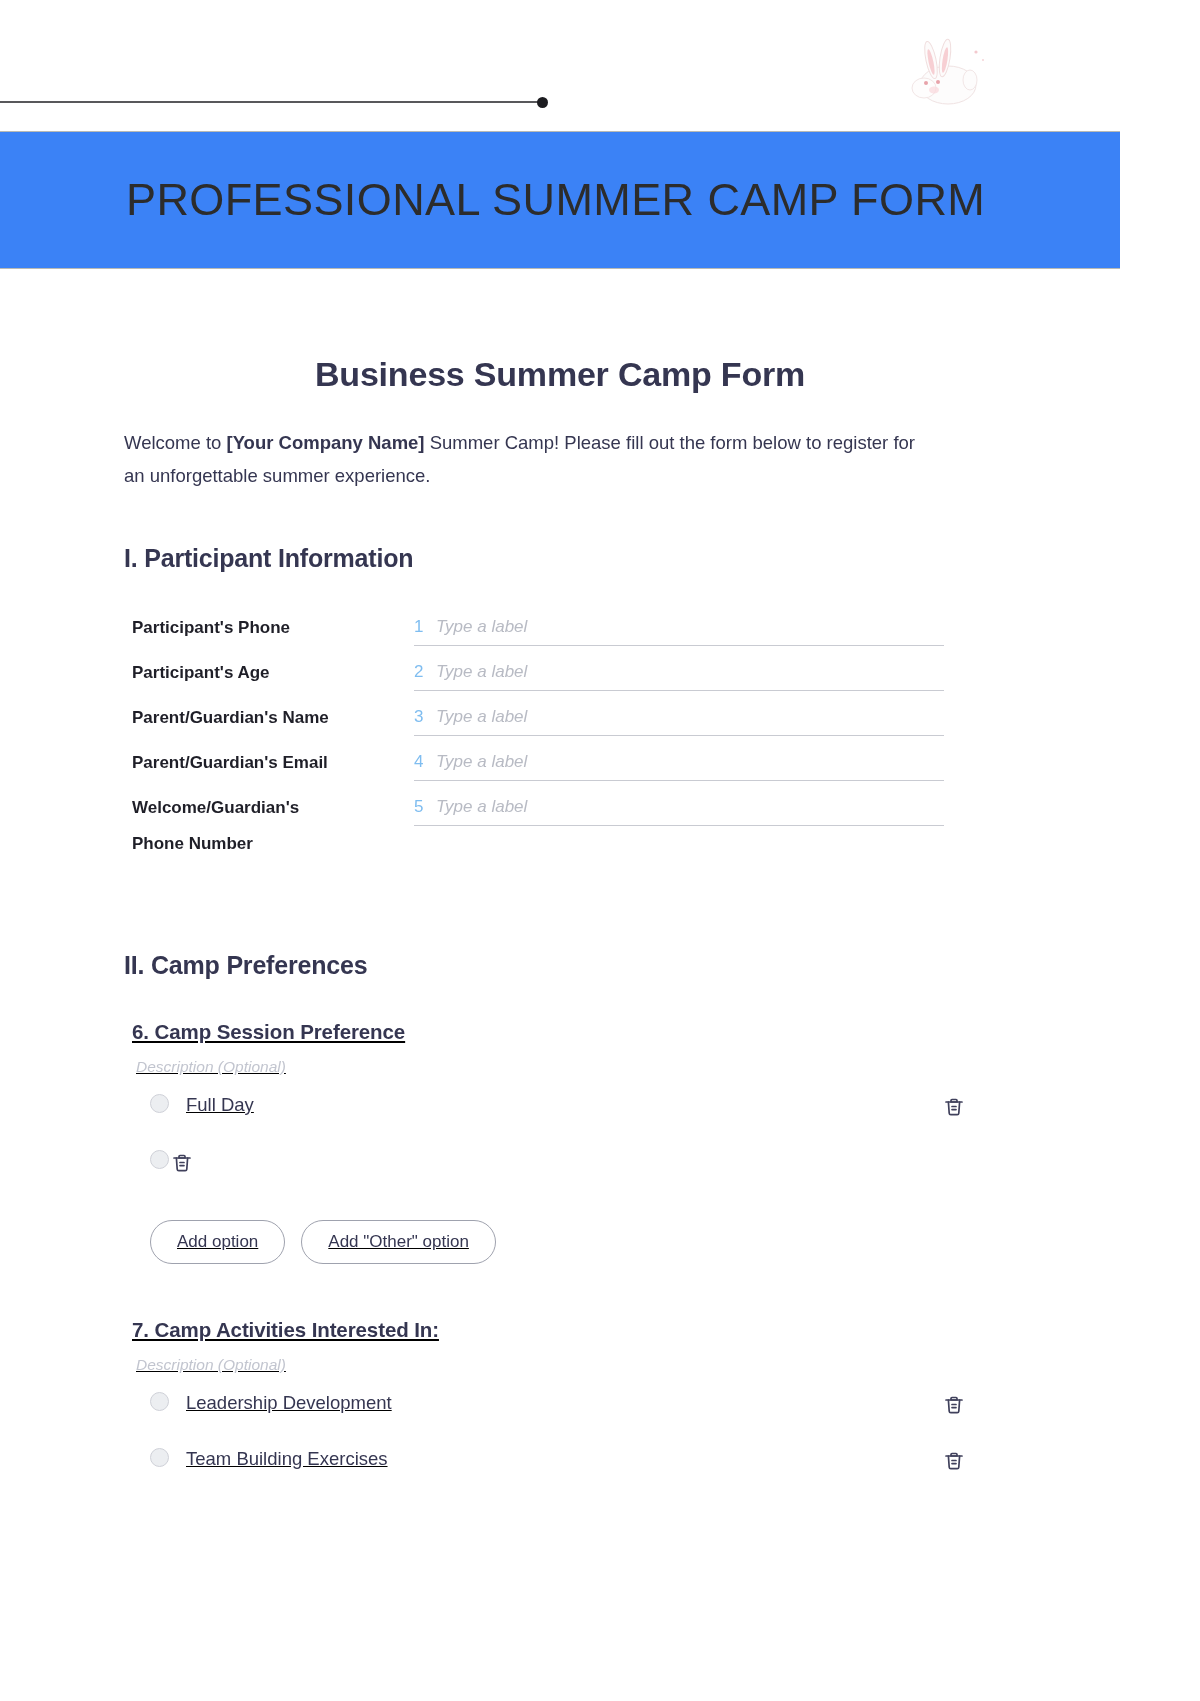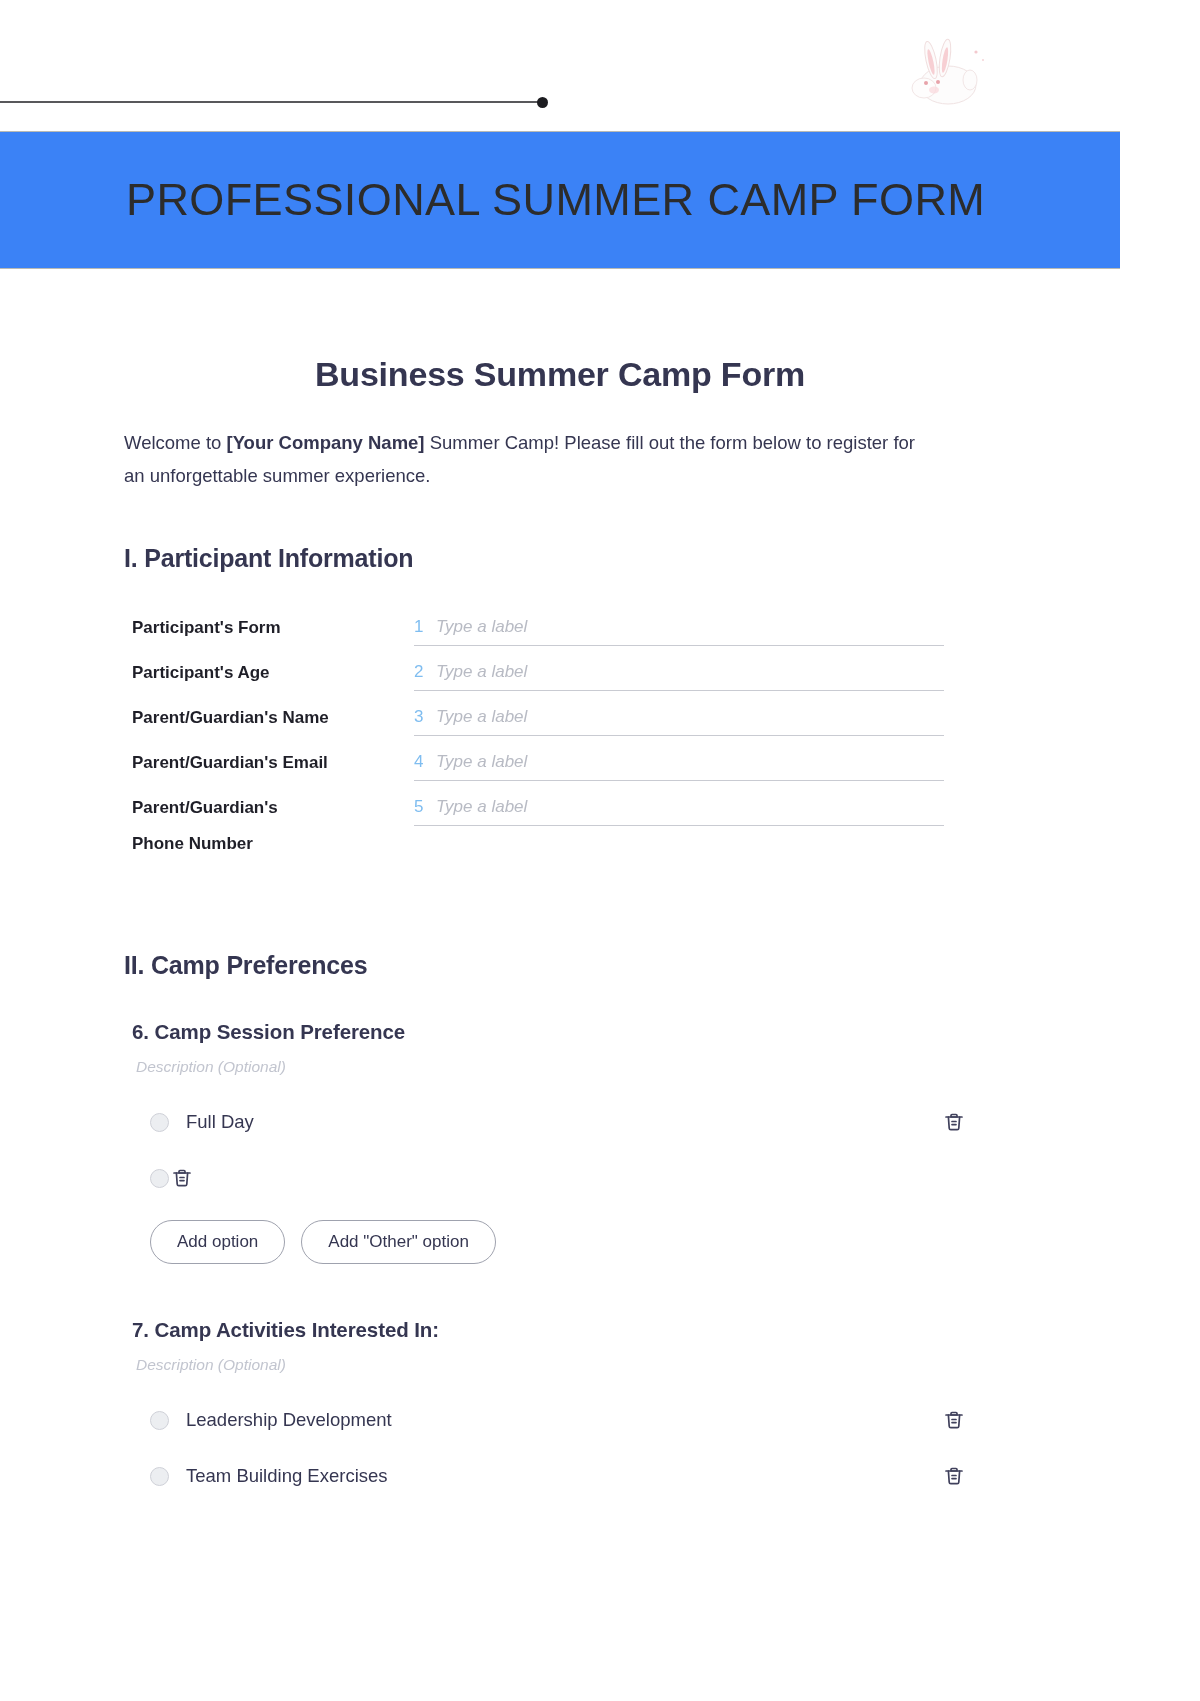"Participant's Form" span { text: Form -> Phone }
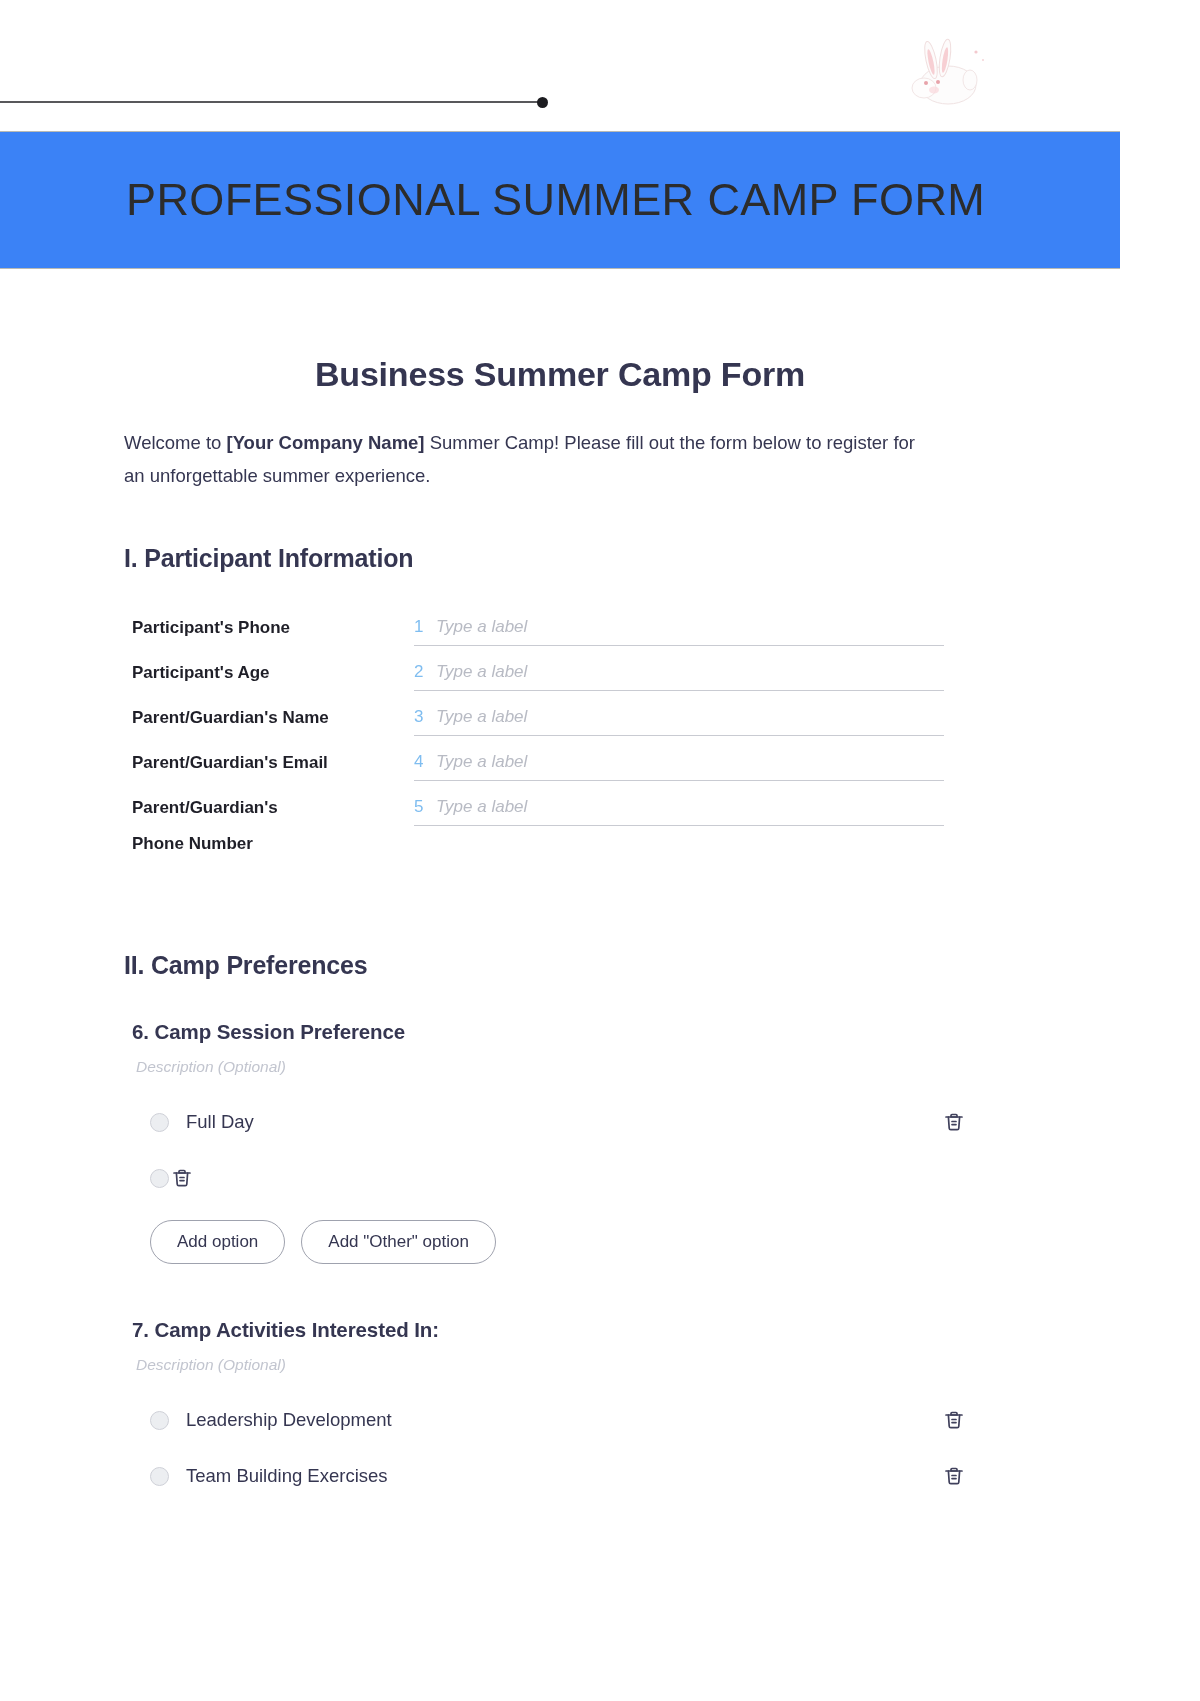"Parent/Guardian's" span { text: Parent/Guardian's -> Welcome/Guardian's }
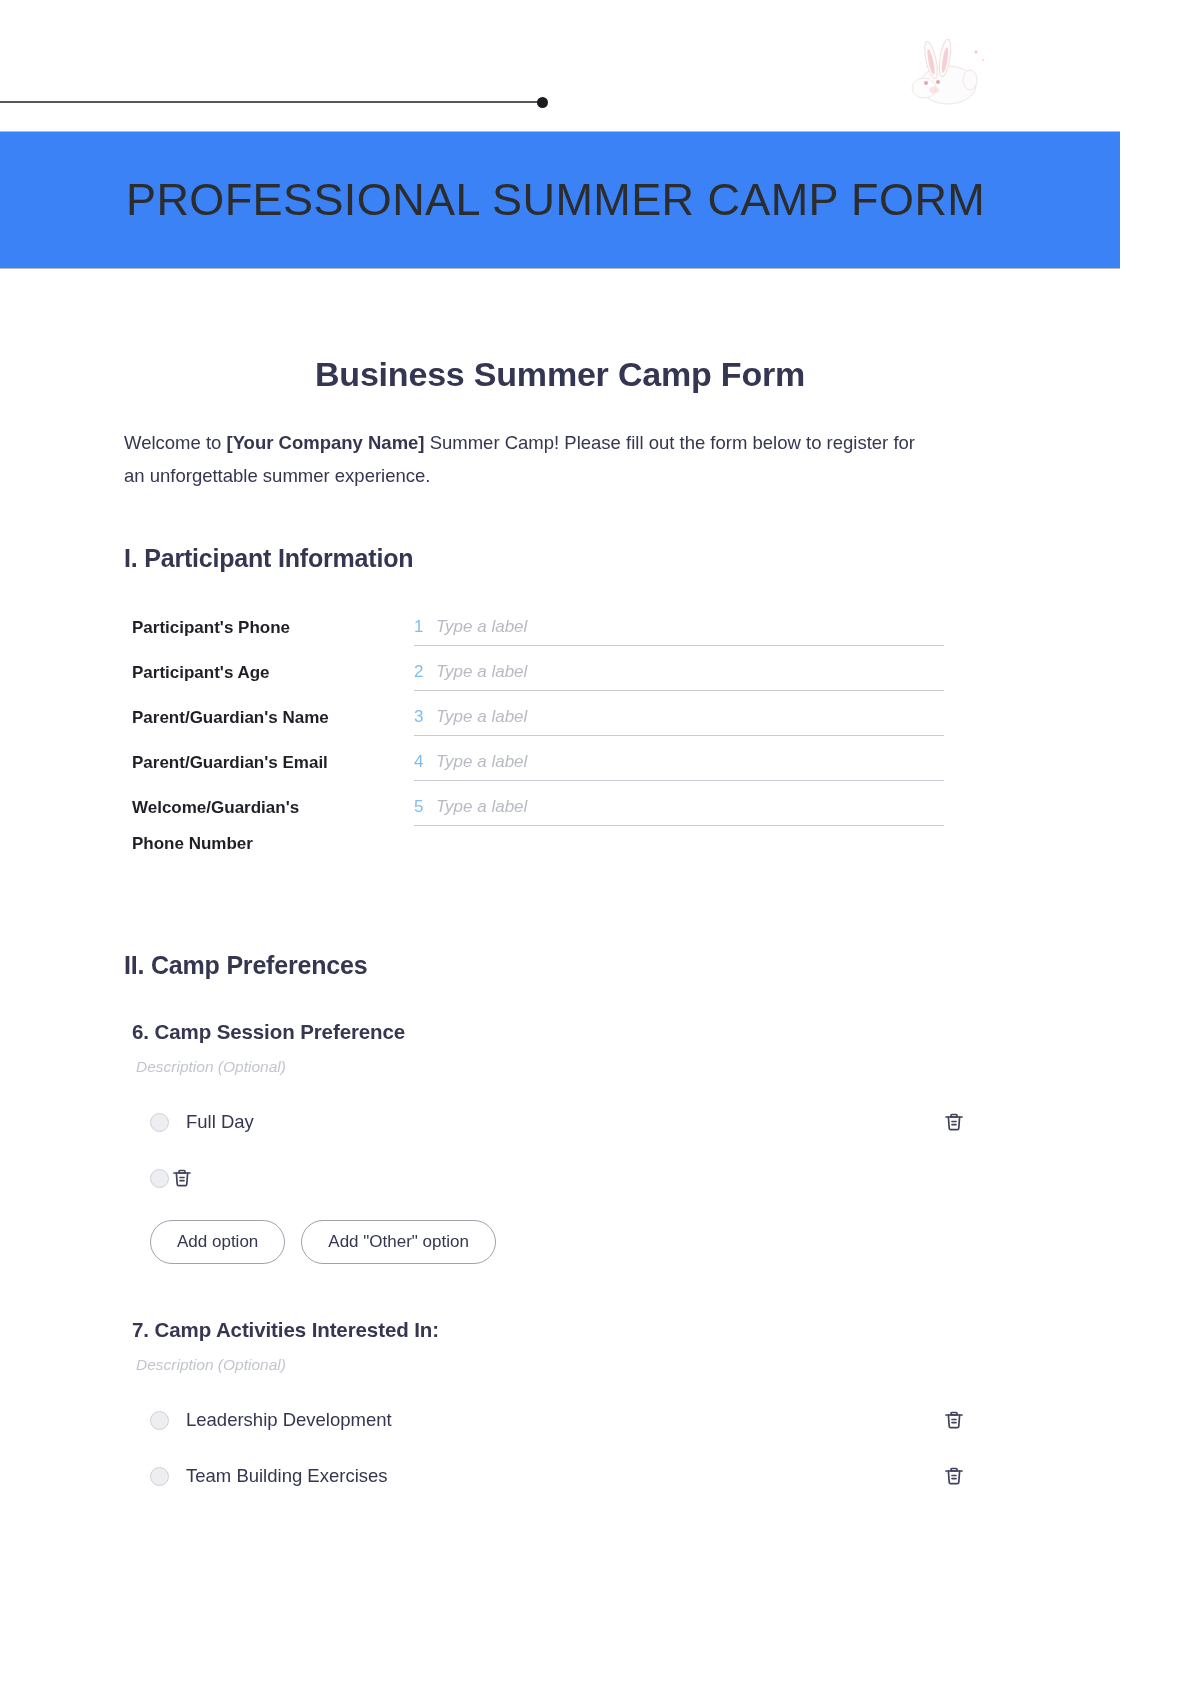"6. Camp Session Preference" .question-block { text-decoration: none -> underline }
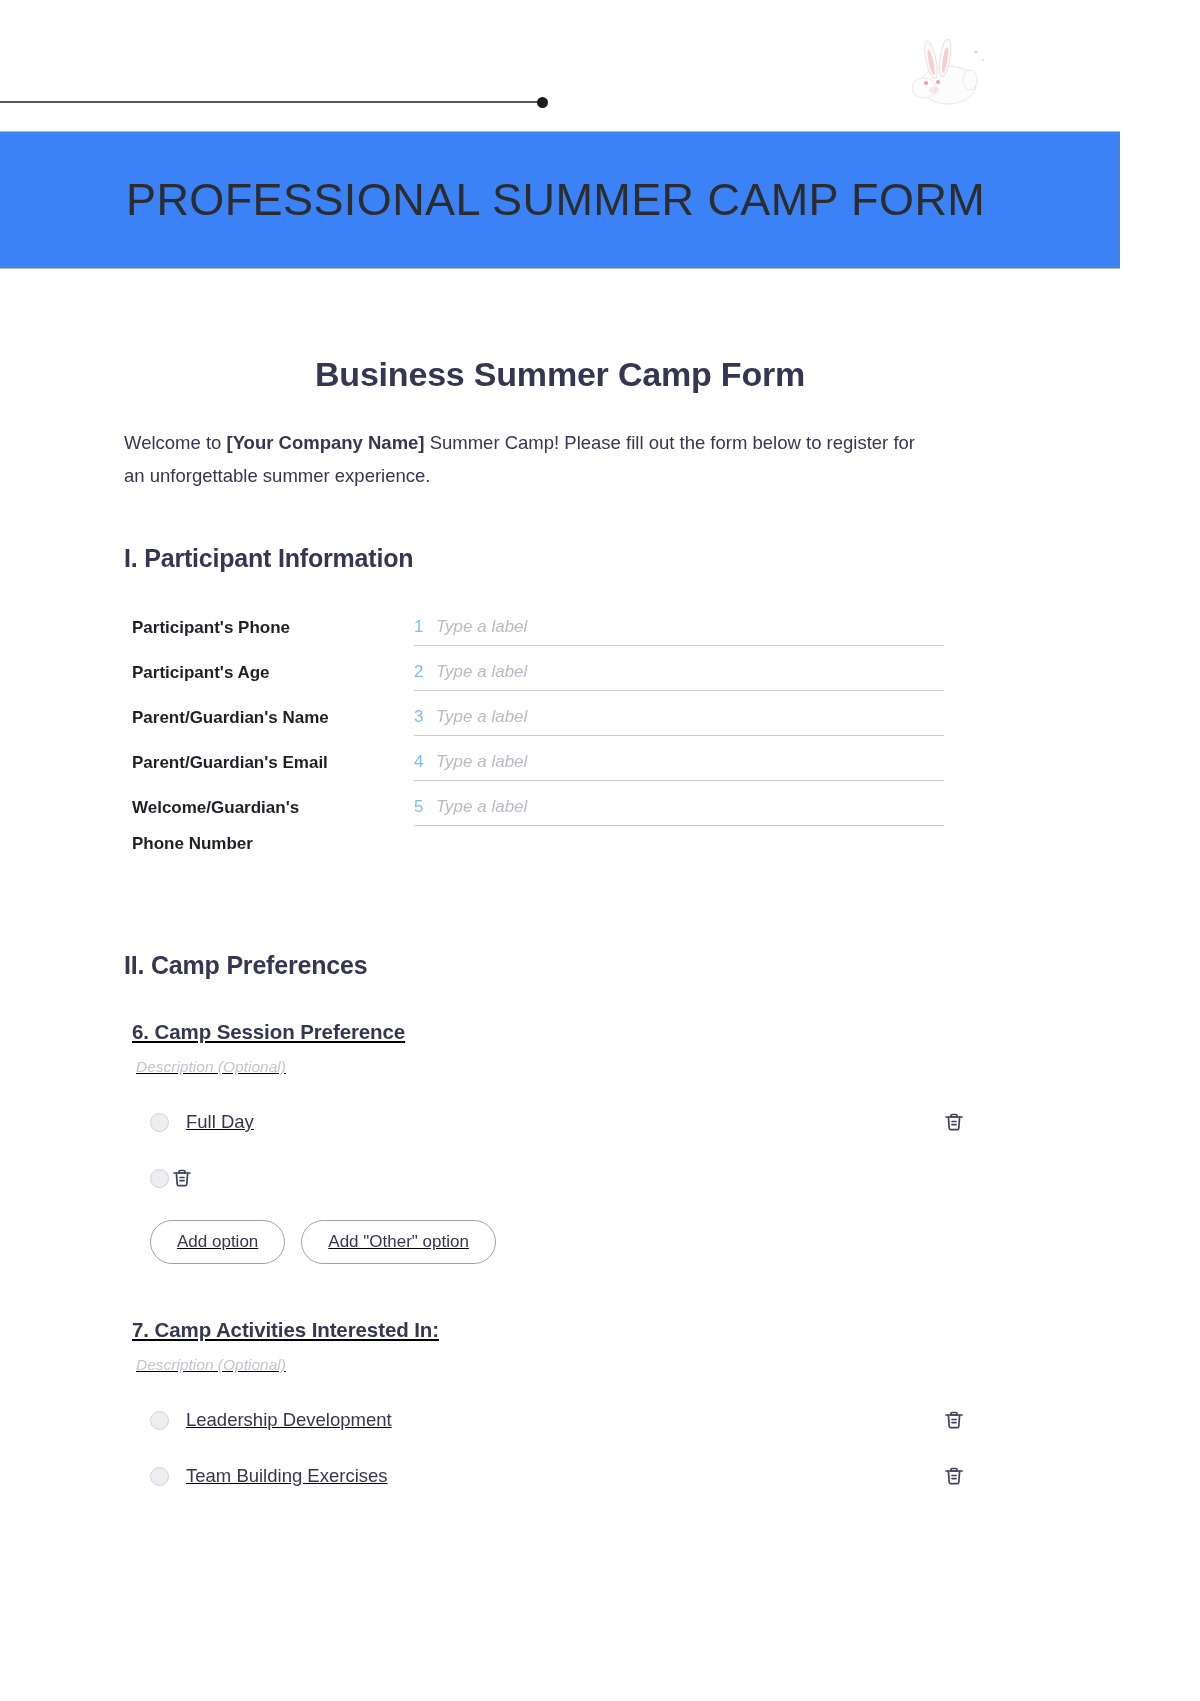"Full Day" .option-row { align-items: center -> flex-start }
